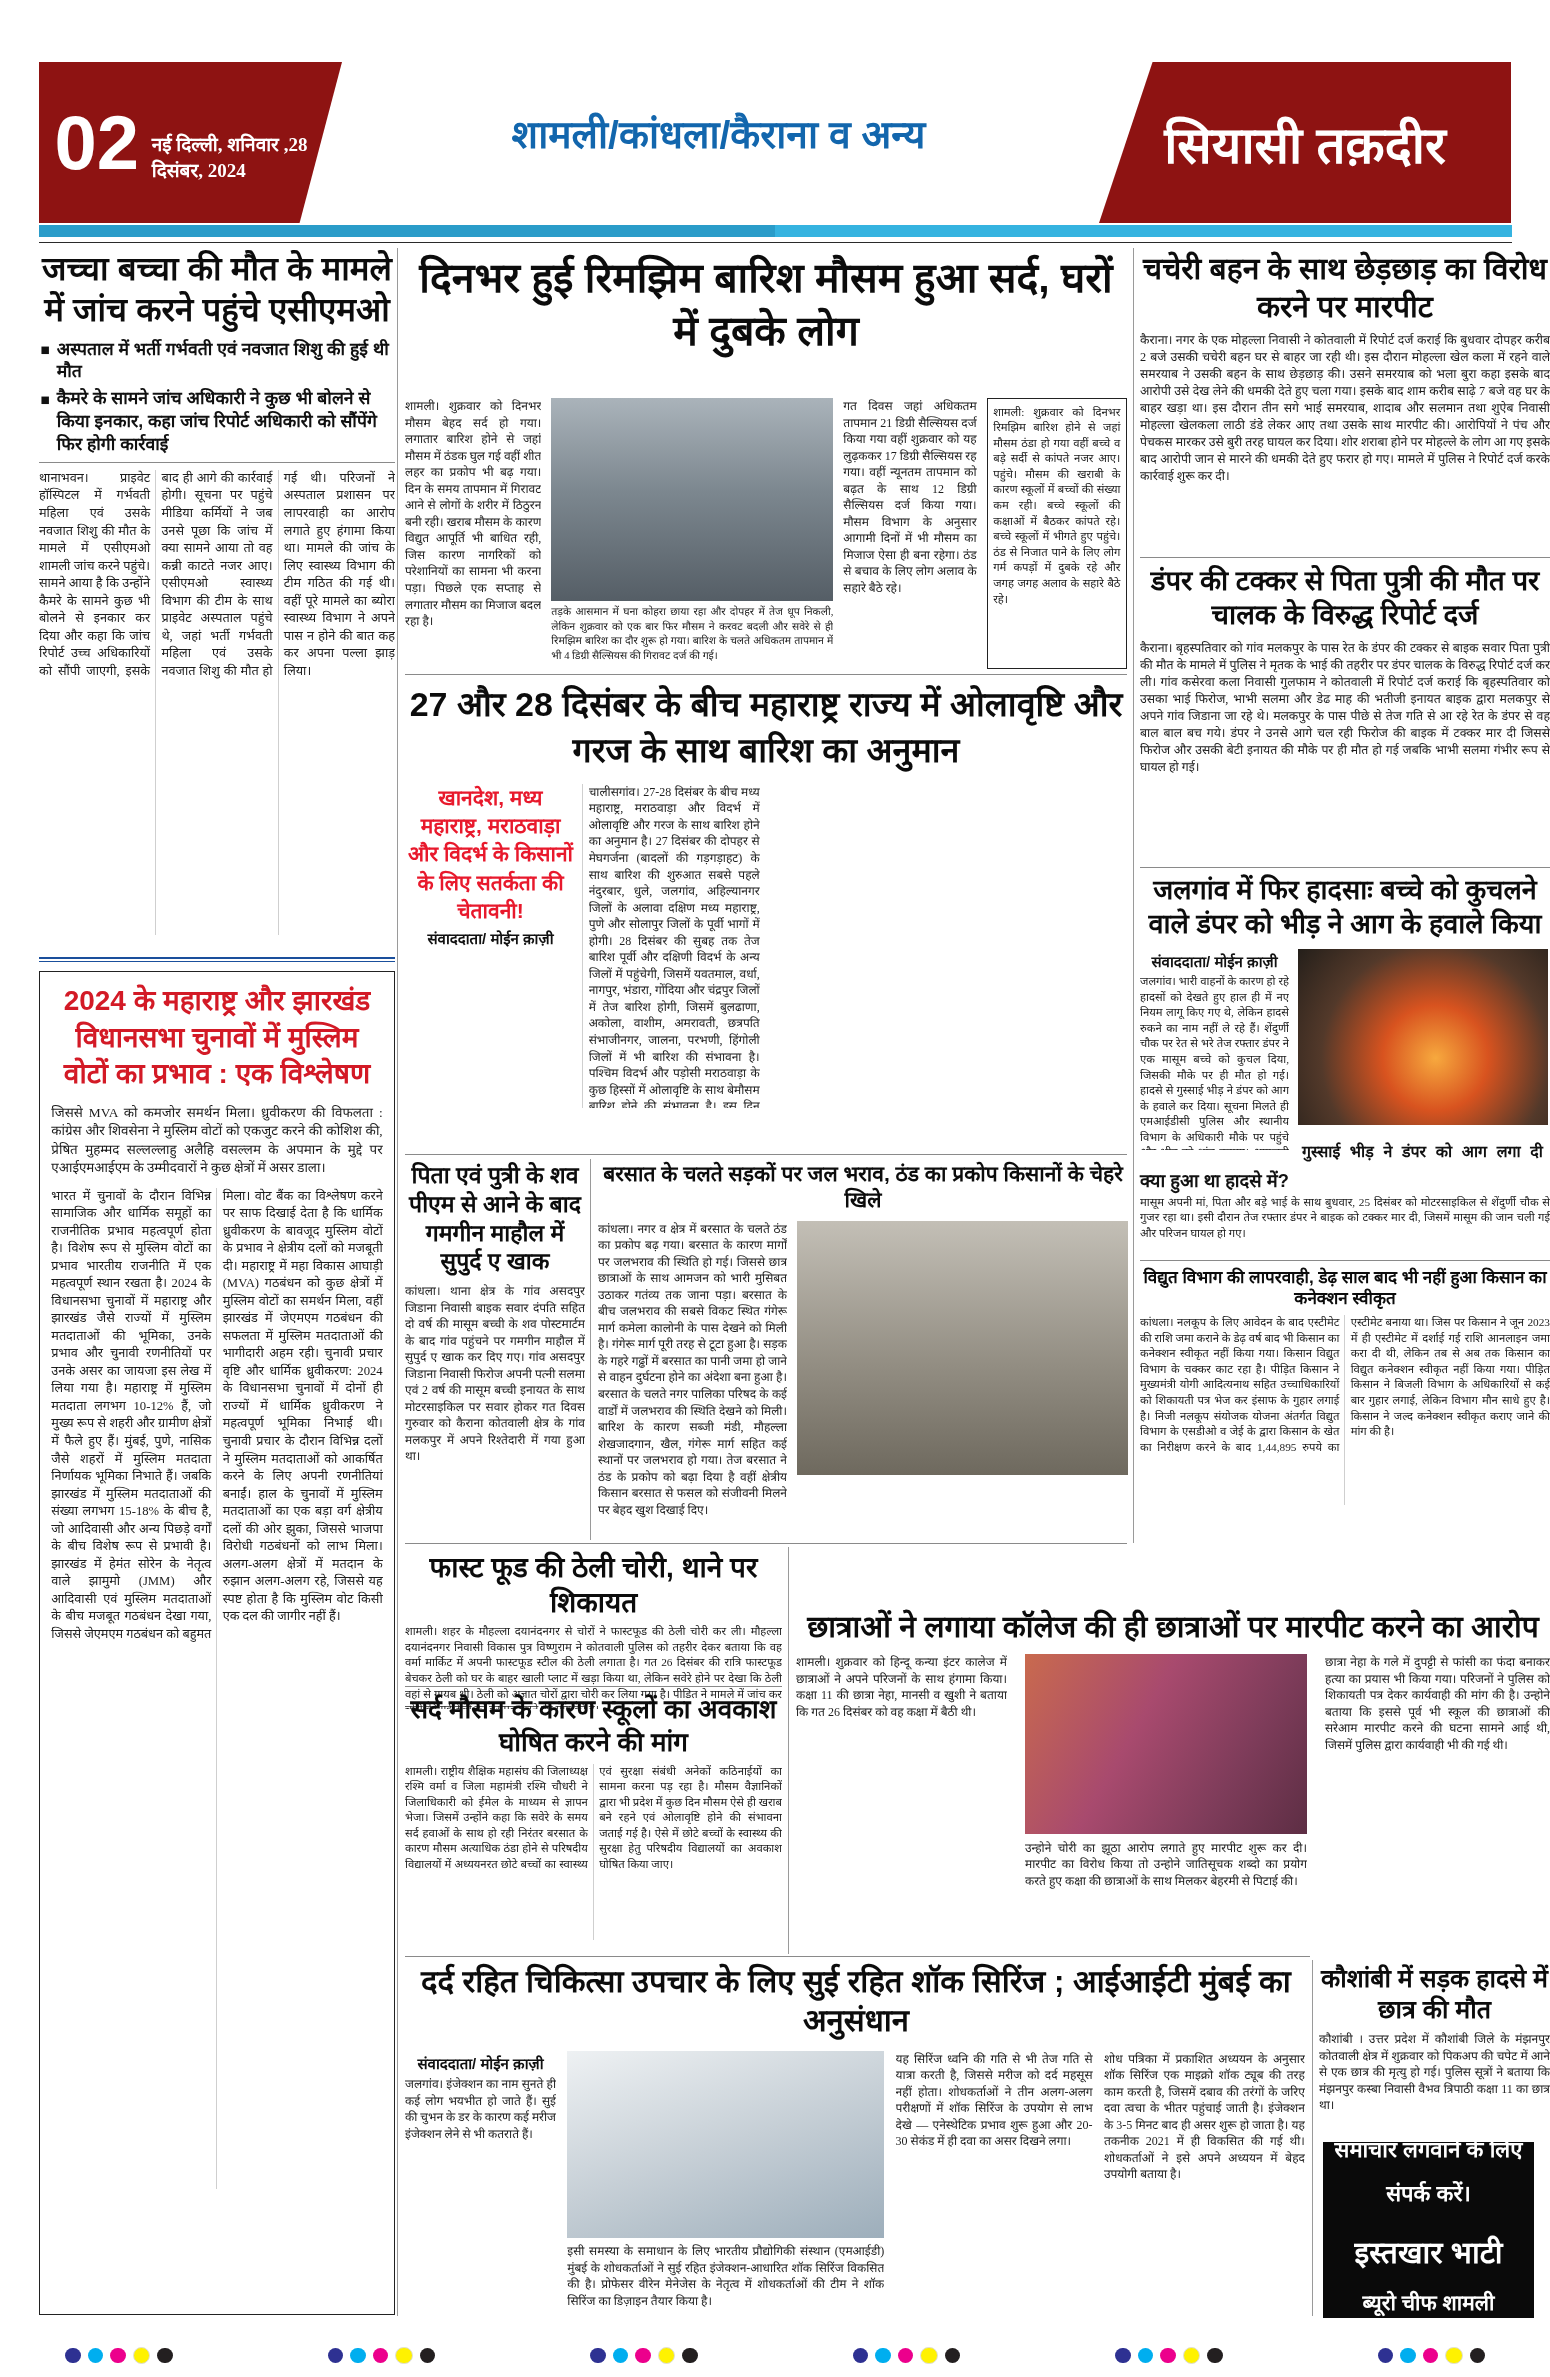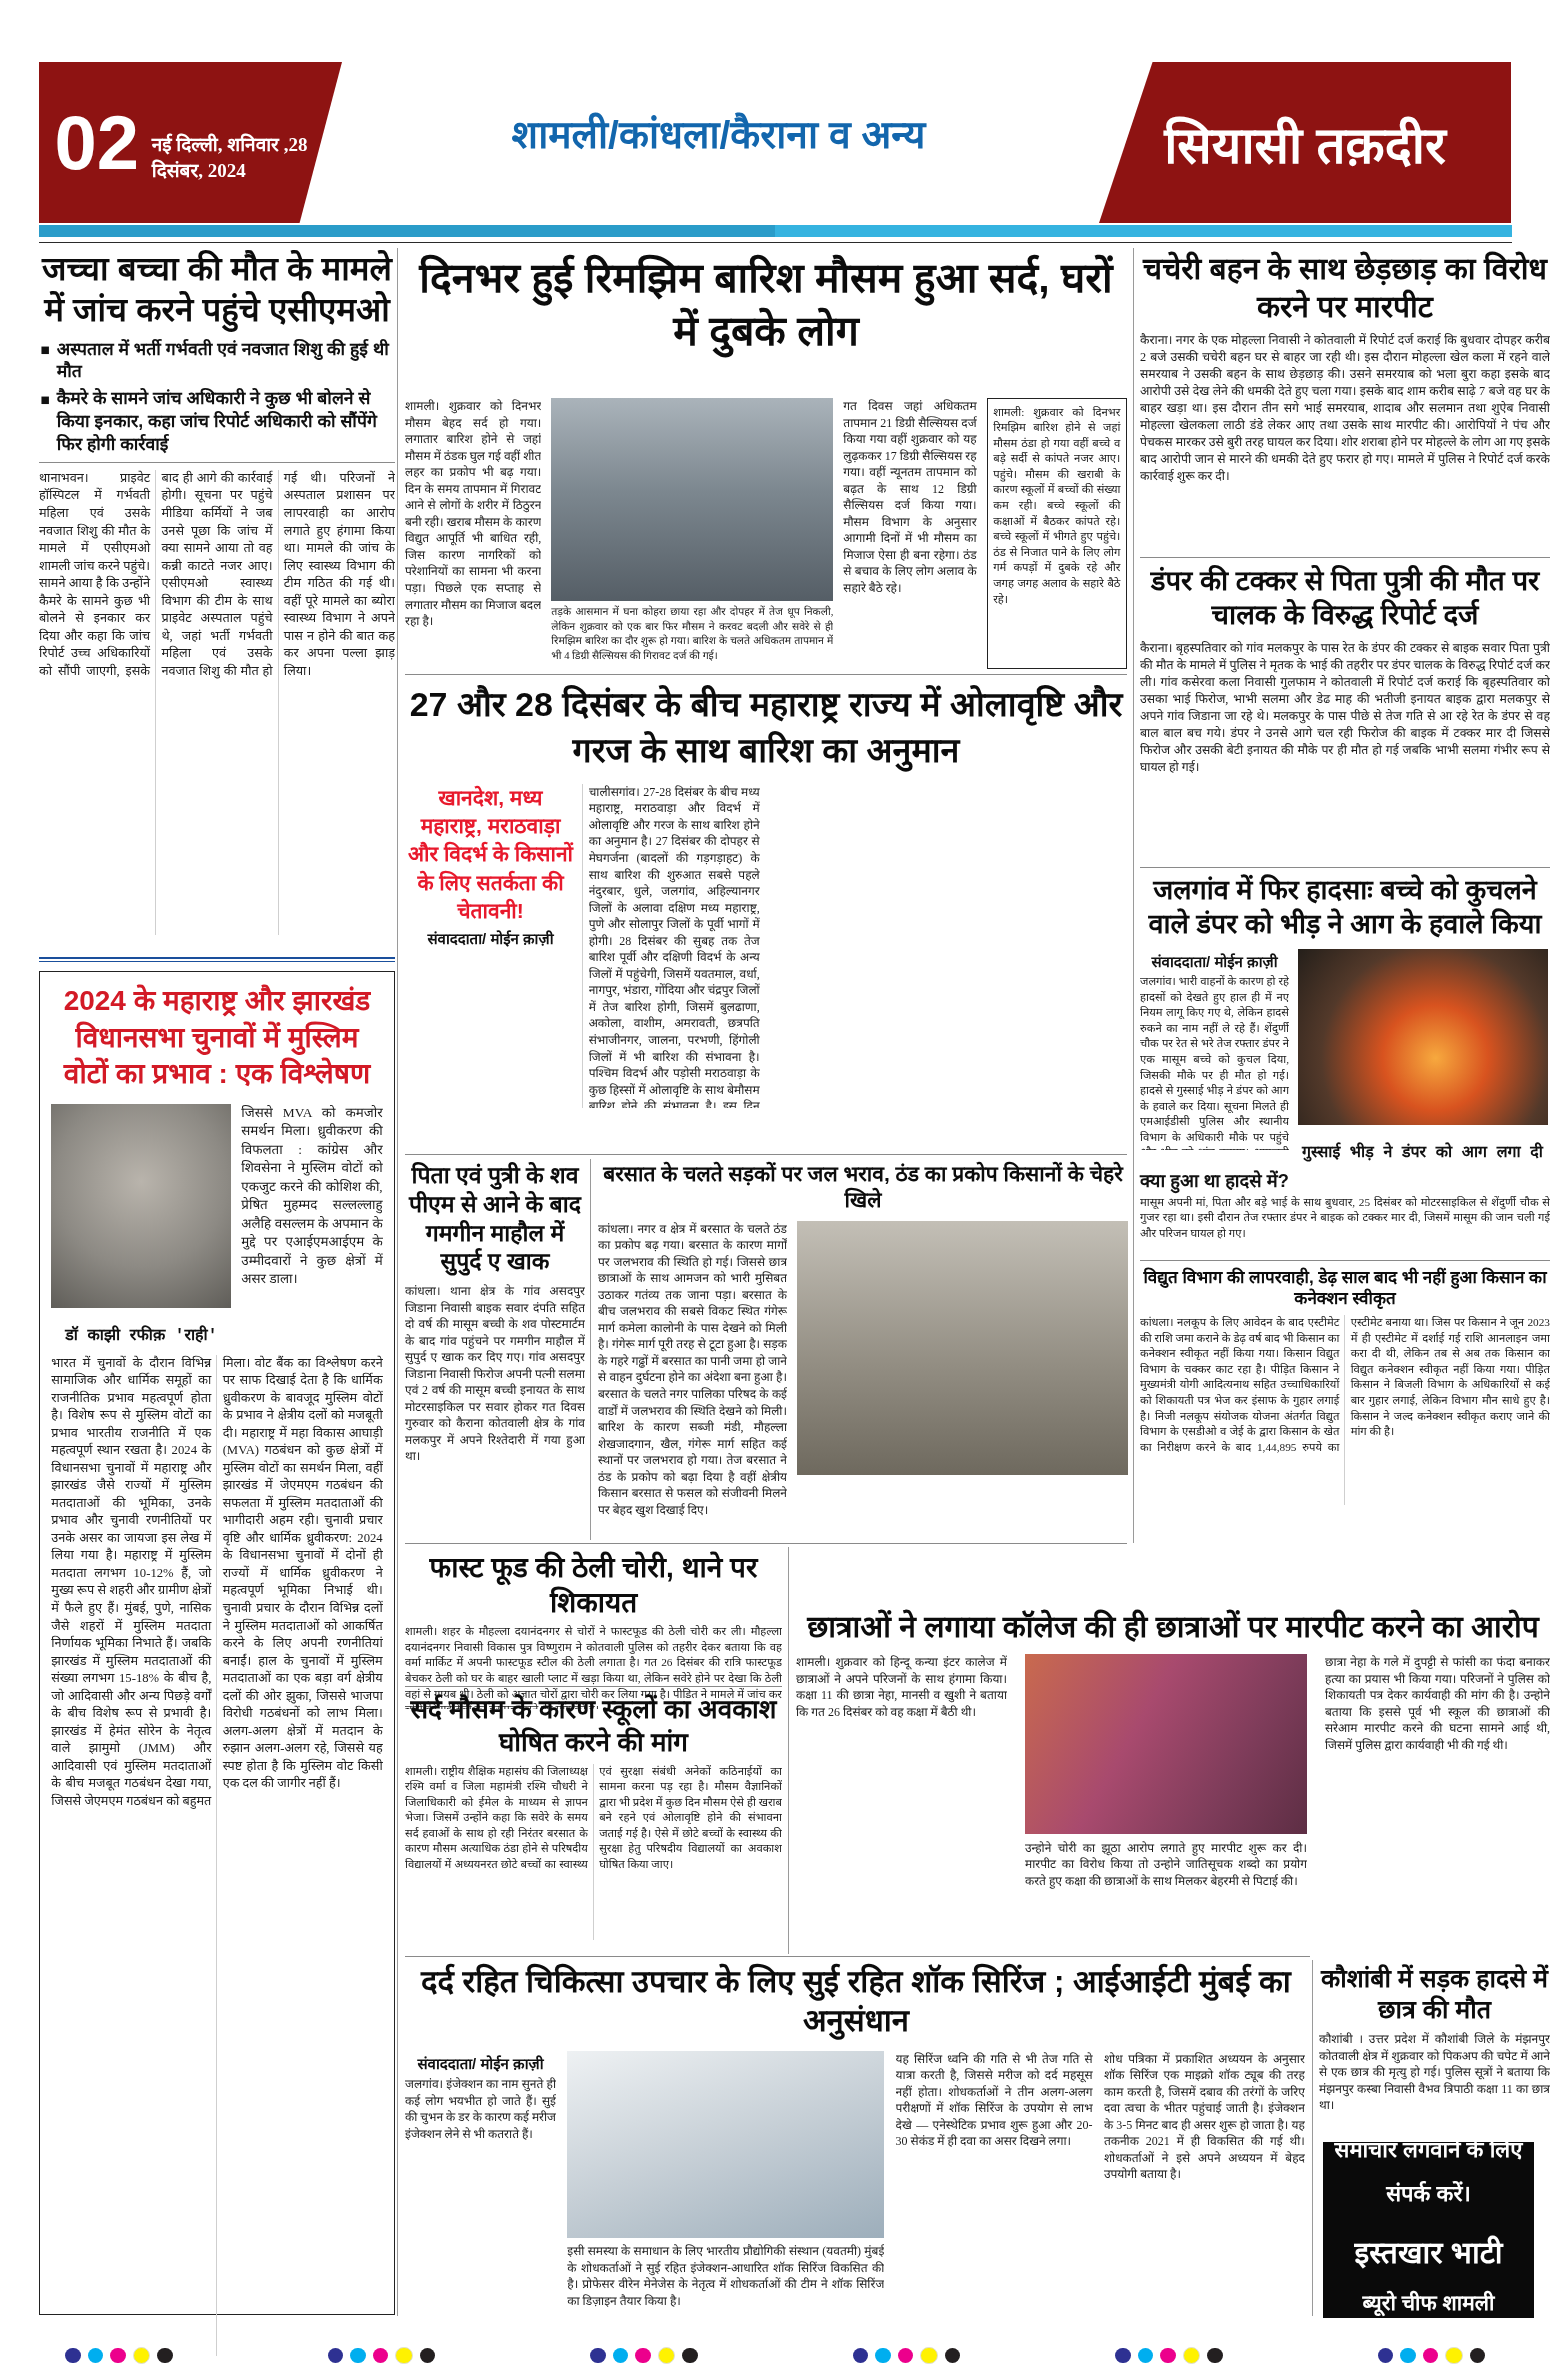"डॉ काझी रफीक़ 'राही'" div { html: <div> <div></div> <div>डॉ काझी रफीक़ 'राही'</div> </div> -> none }
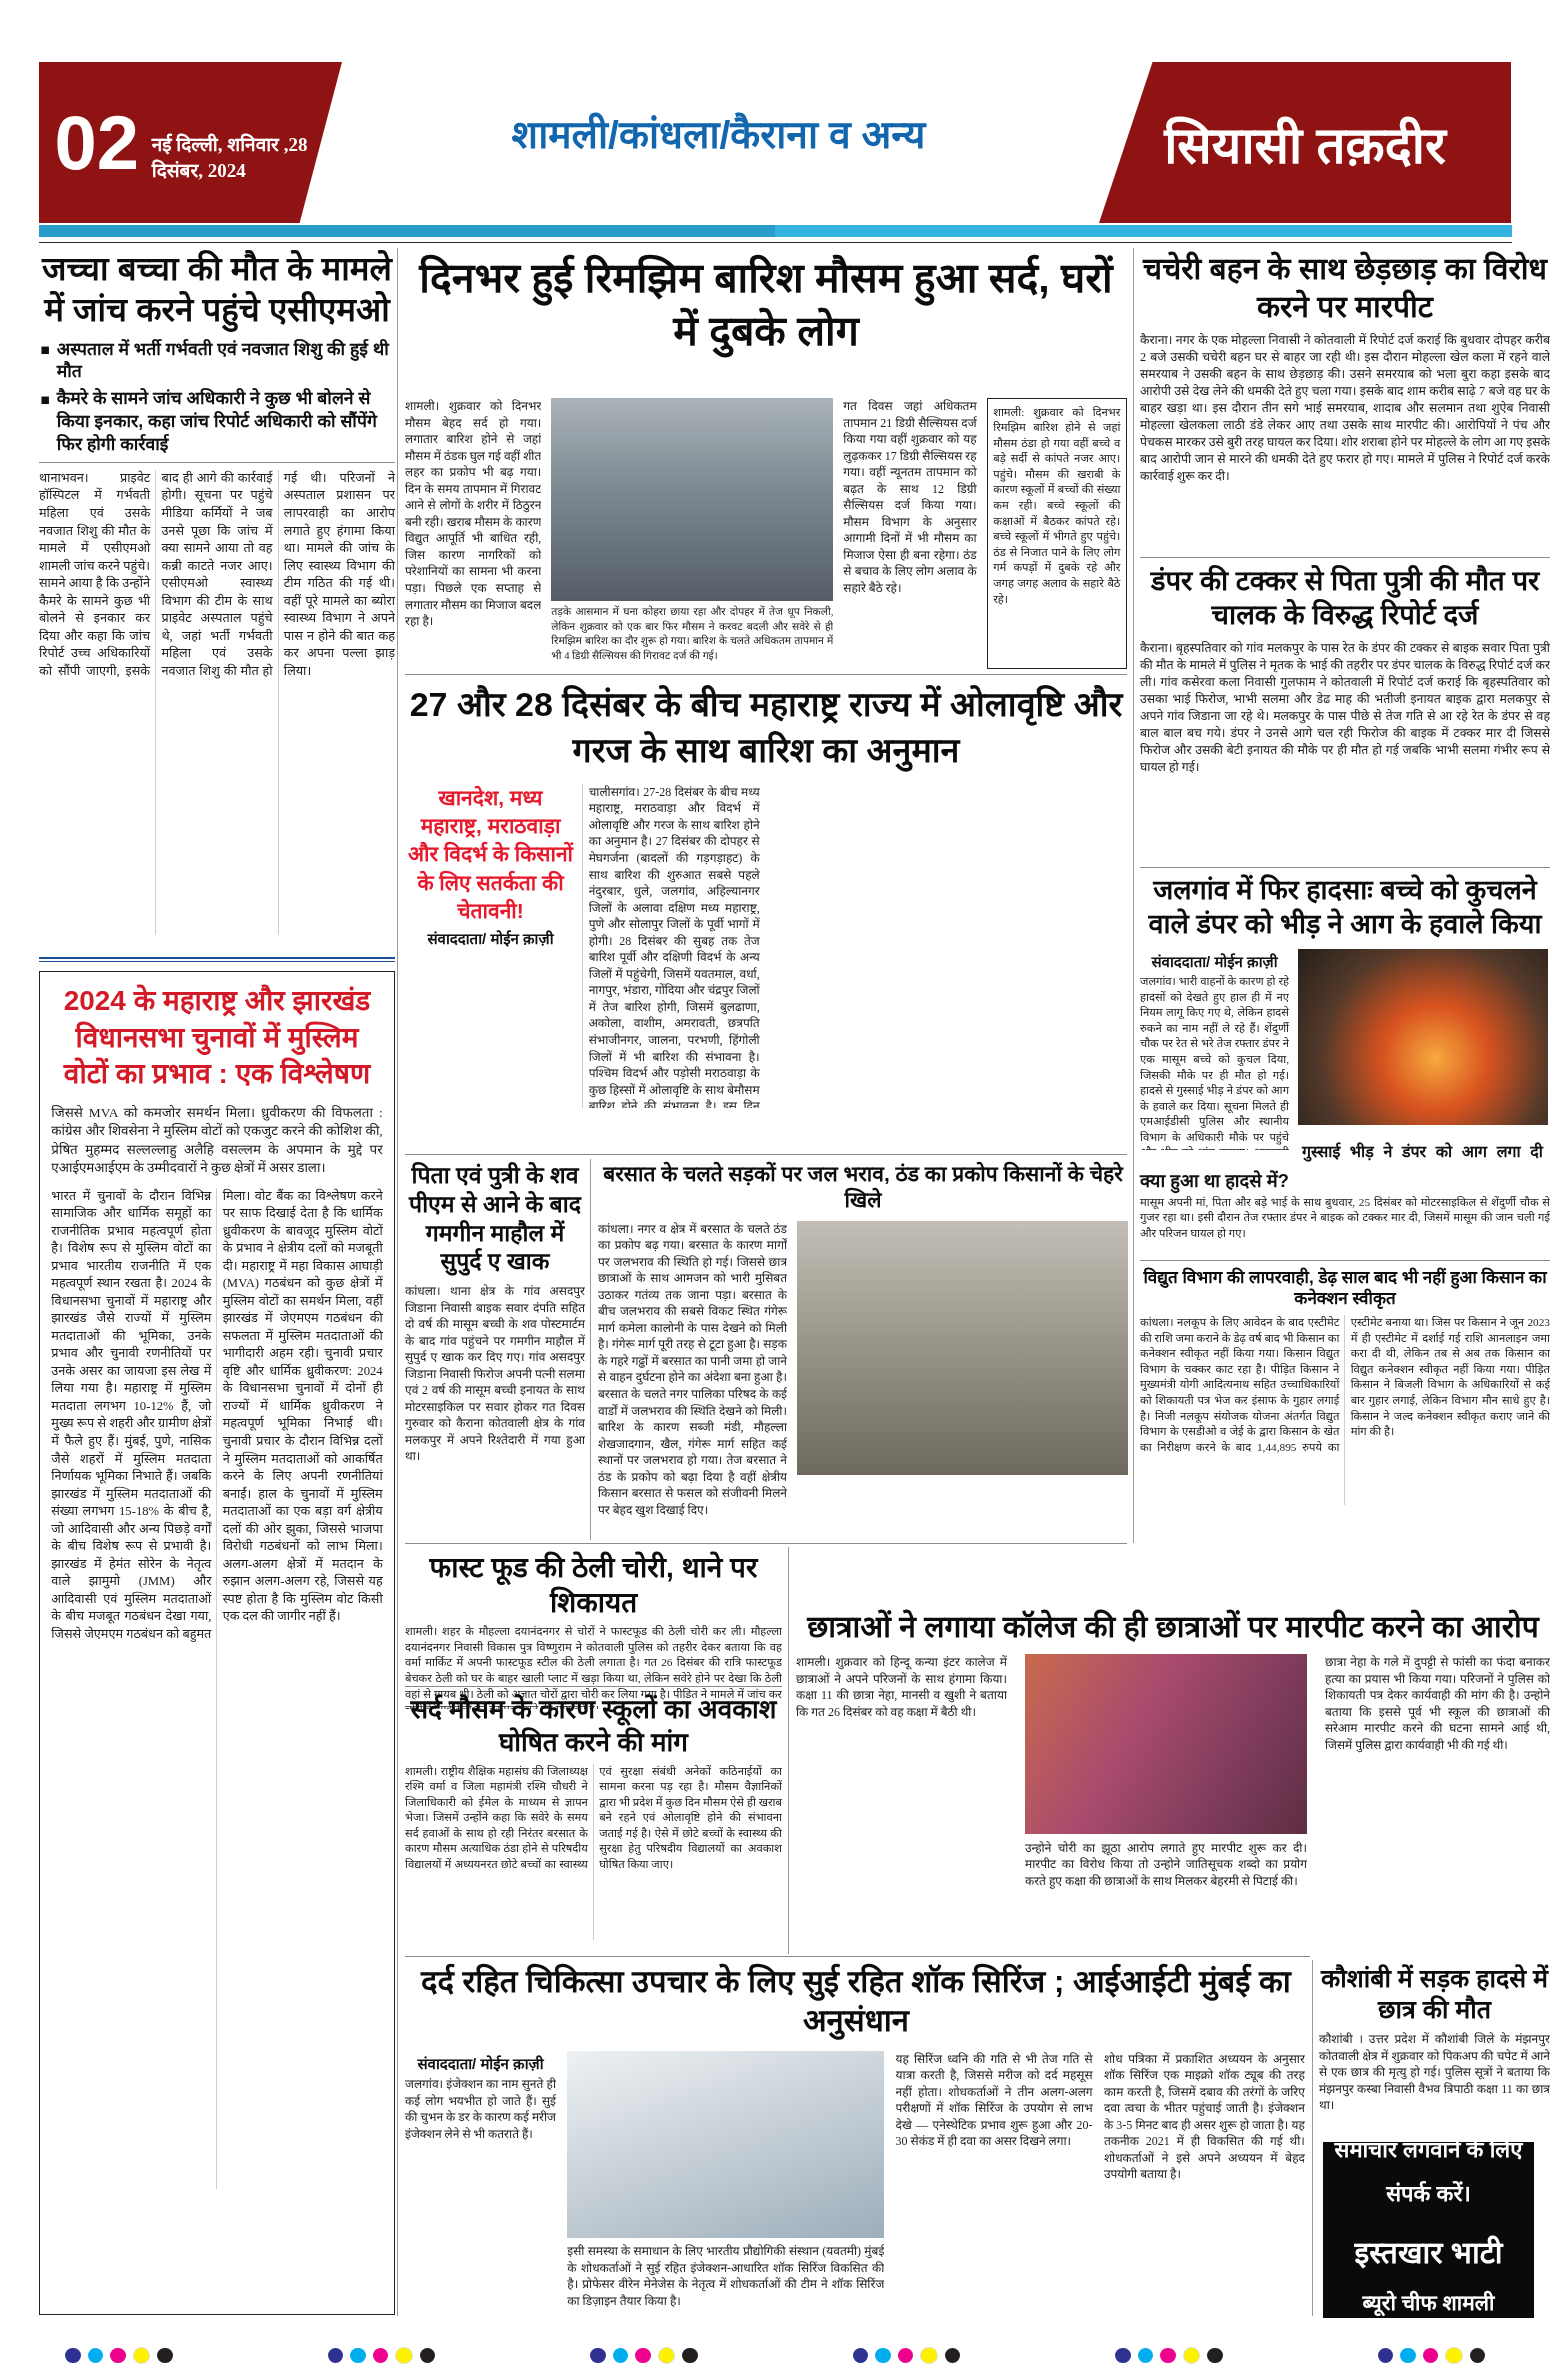"इसी समस्या के समाधान के" div.body { text: यवतमी -> एमआईडी }
